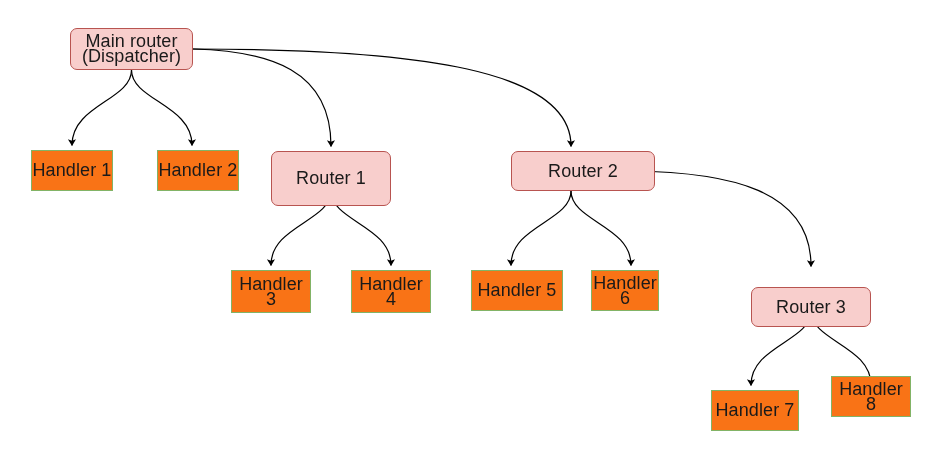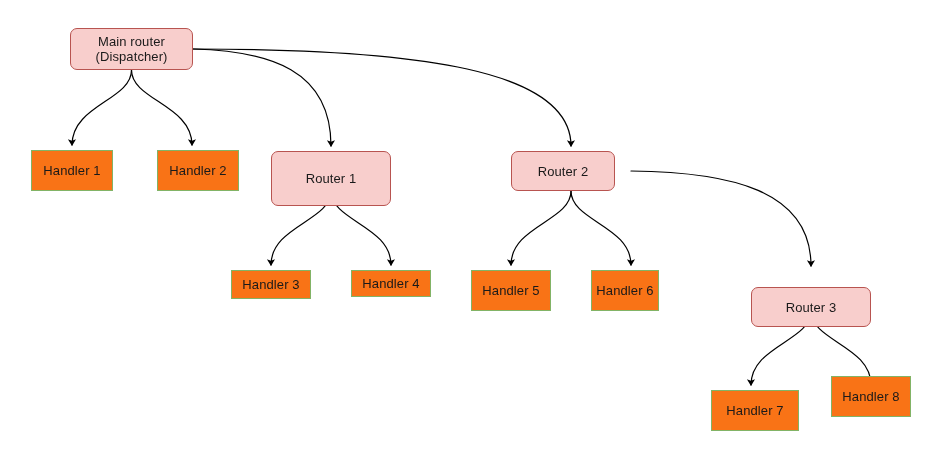"Main router" .node { font-size: 13px -> 18px }
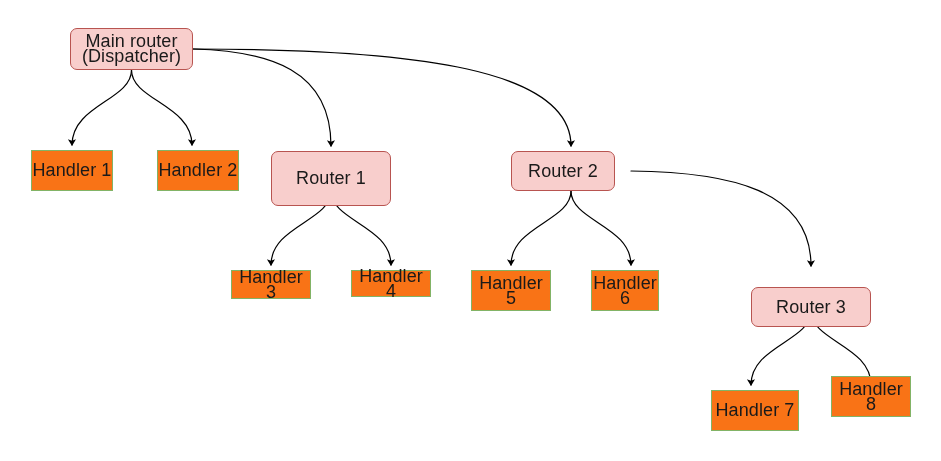"Router 2" div.node { width: 104px -> 144px }
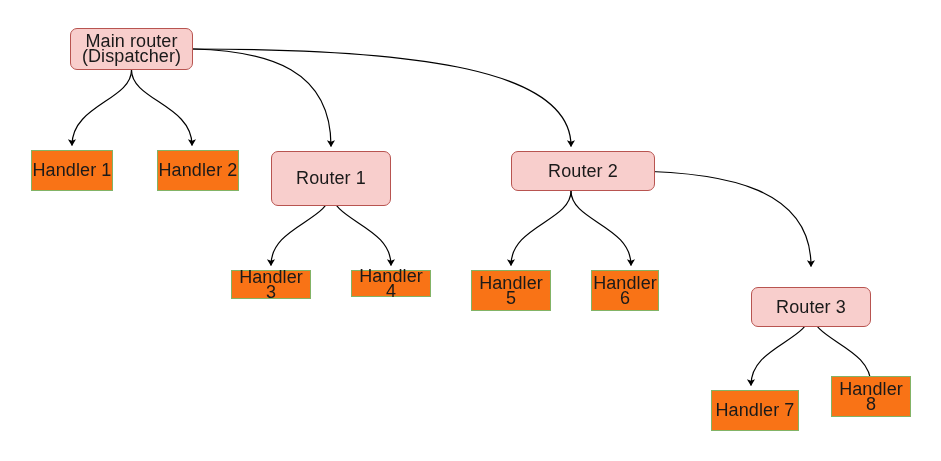"Handler 3" div.node { height: 29px -> 43px }
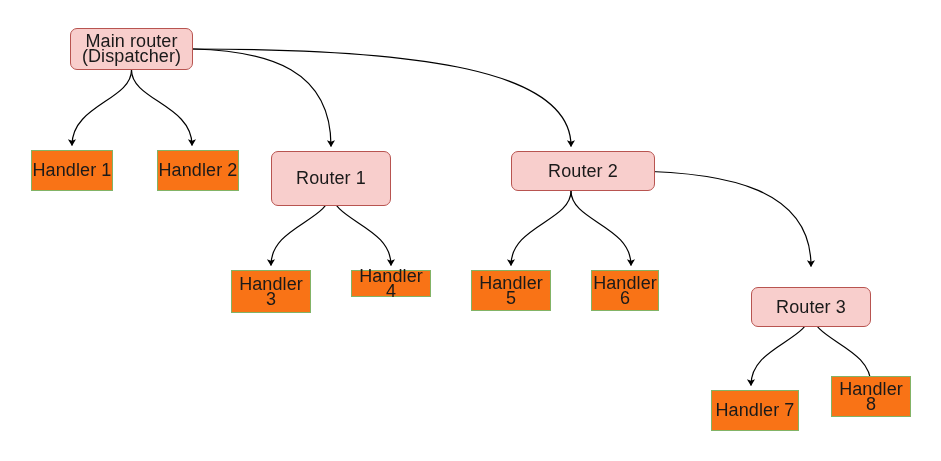"Handler 4" div.node { height: 27px -> 43px }
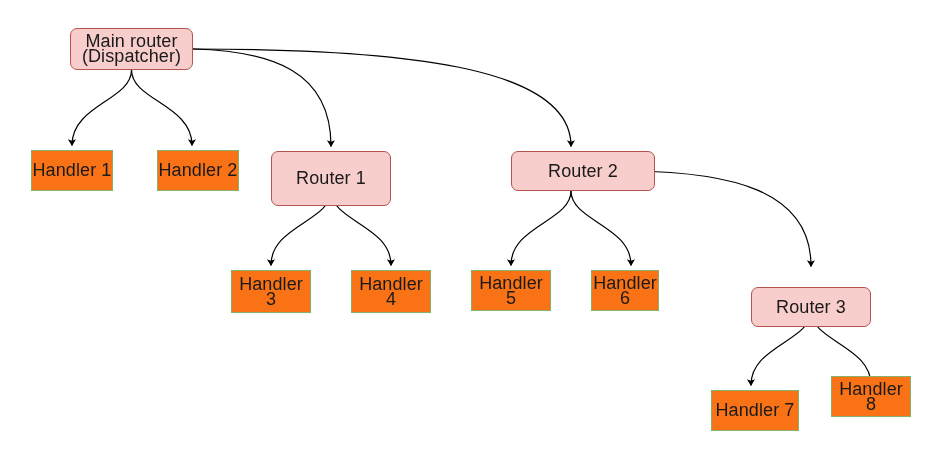"Handler 5" div.node { width: 80px -> 92px }
